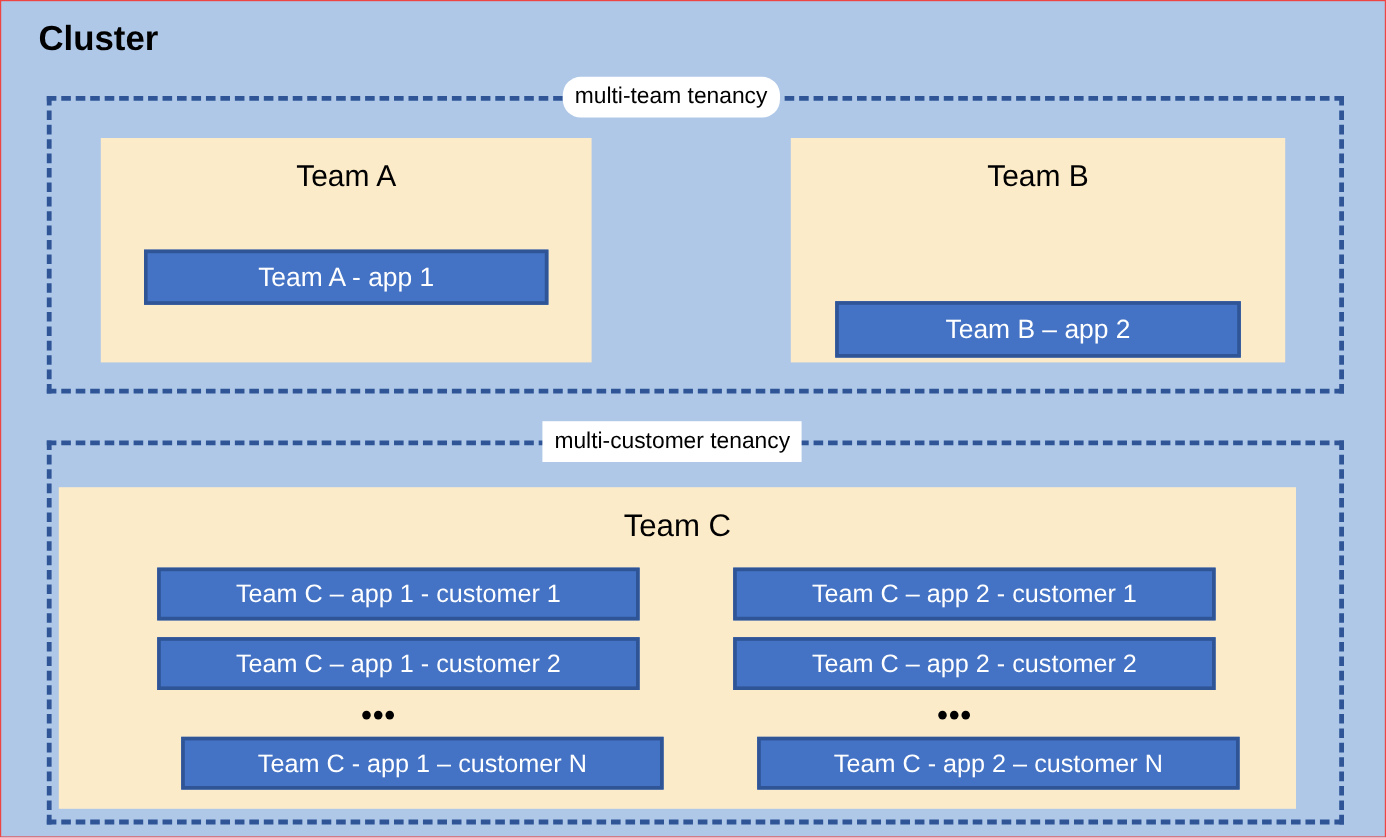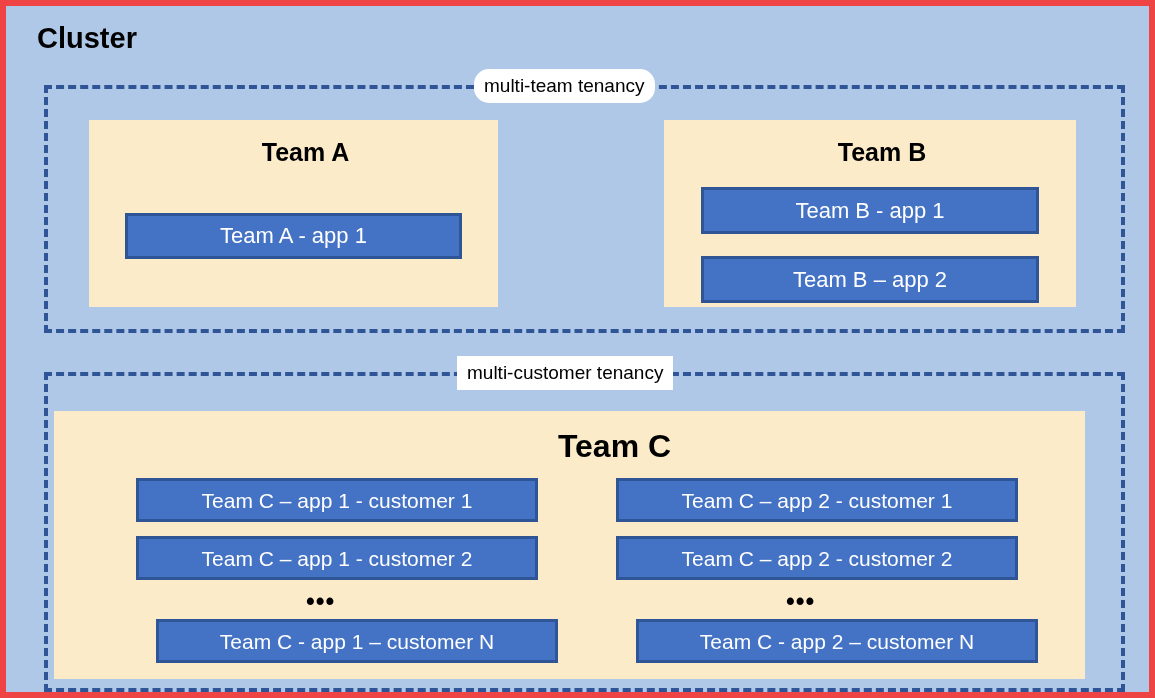"Cluster" #canvas { border: 6px solid #ef4444 -> 1px solid #ef4444 }
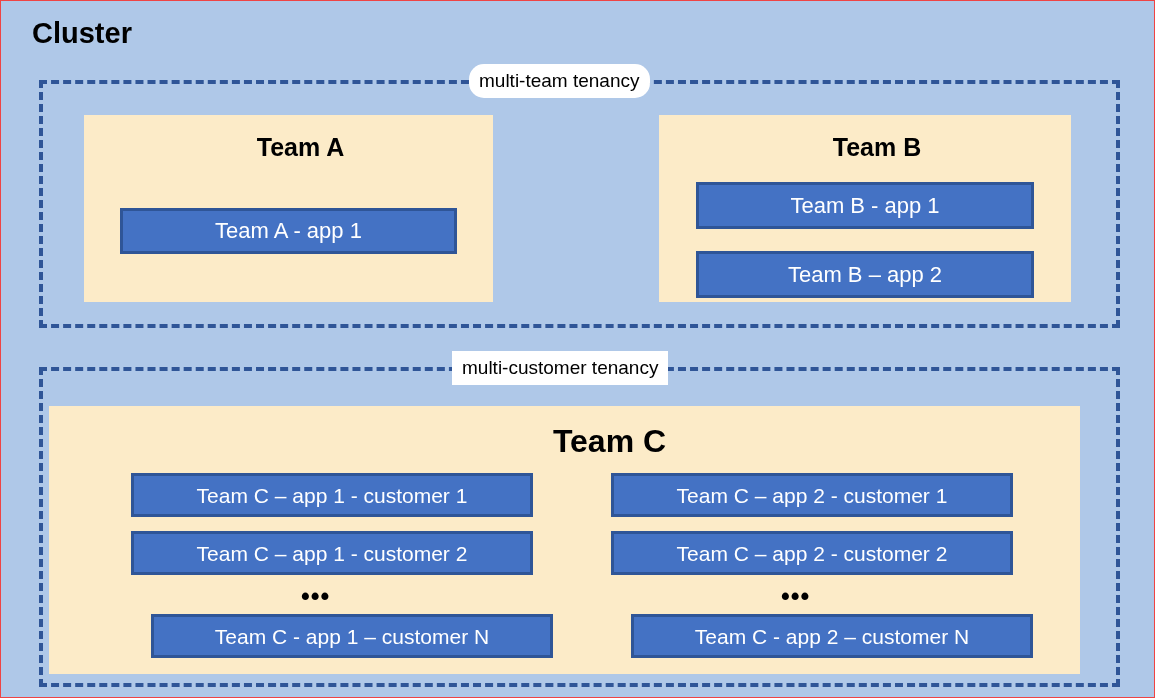"Team A" .team-title { font-weight: bold -> normal; padding-left: 12px -> none }
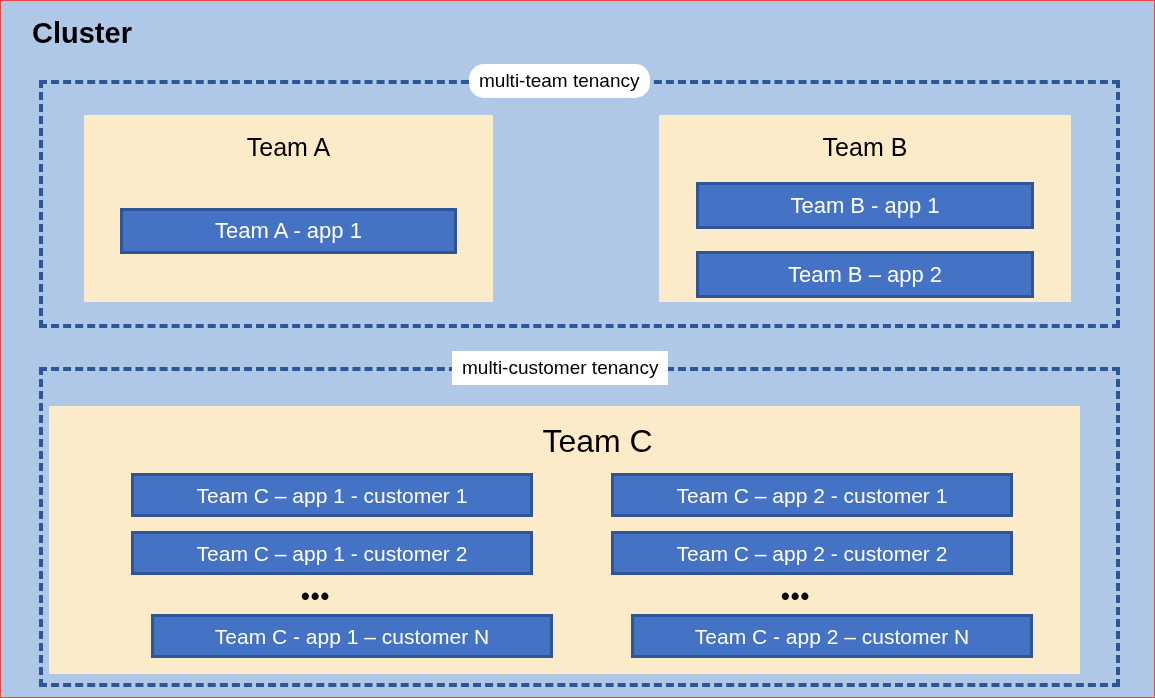"Team B - app 1" div.app-box { html: <div>Team B - app 1</div> -> none }
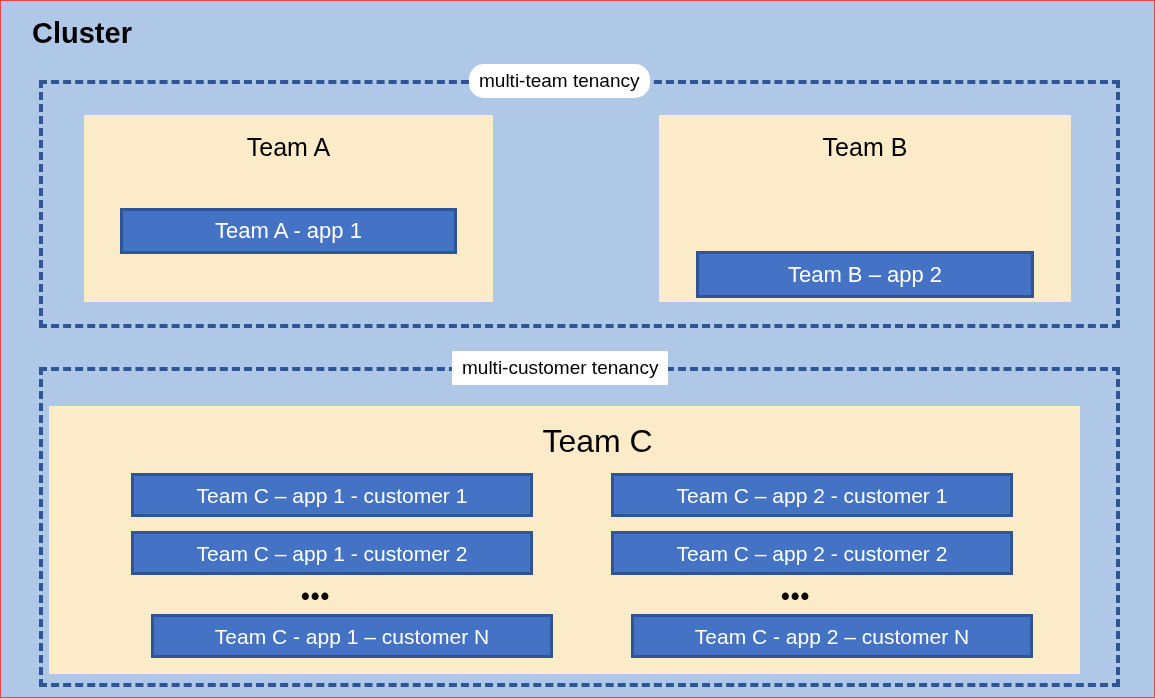"Team C" #team-c-title { font-size: 32px -> 26px; margin-left: 33px -> none }
